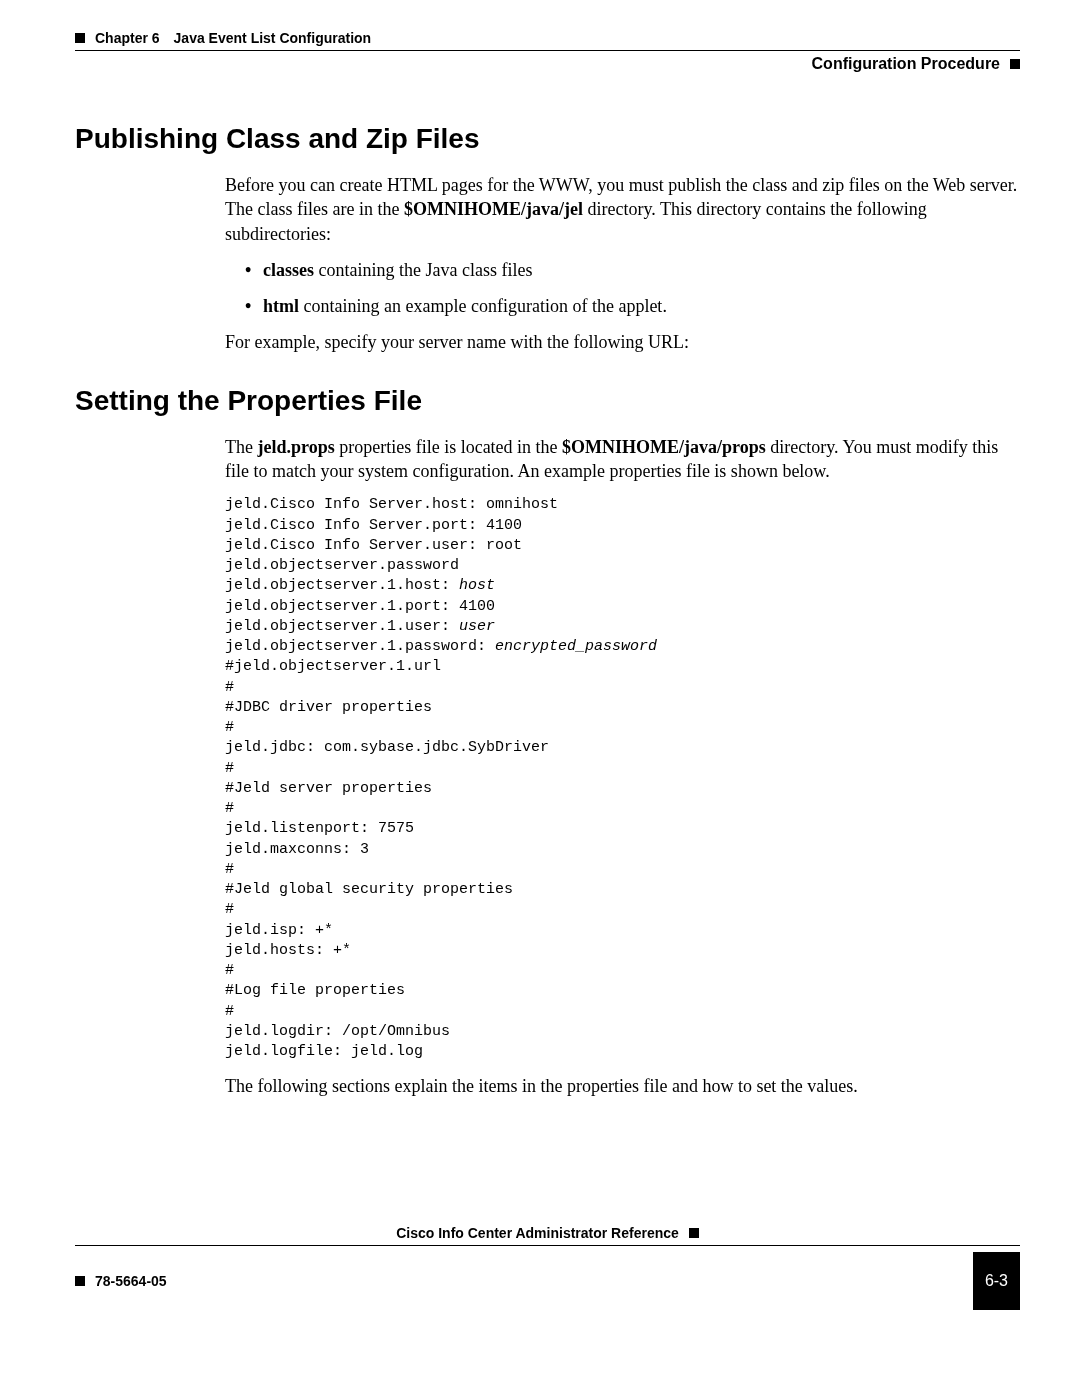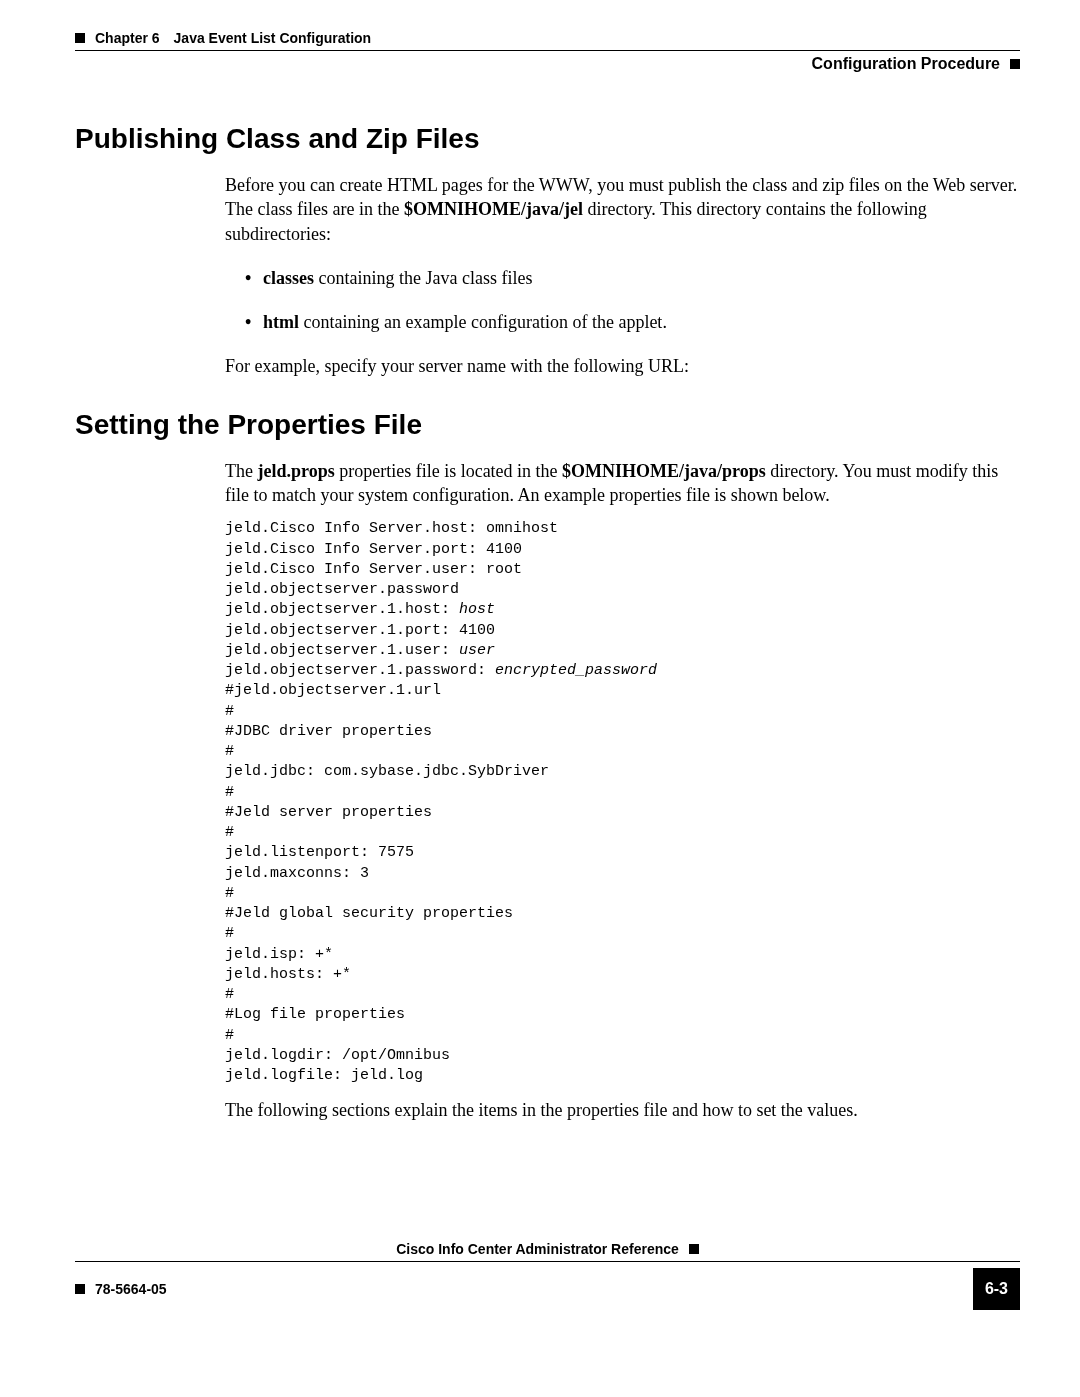"classes containing the Java class" .body-text ul li { margin: 20px 0 -> 12px 0 }
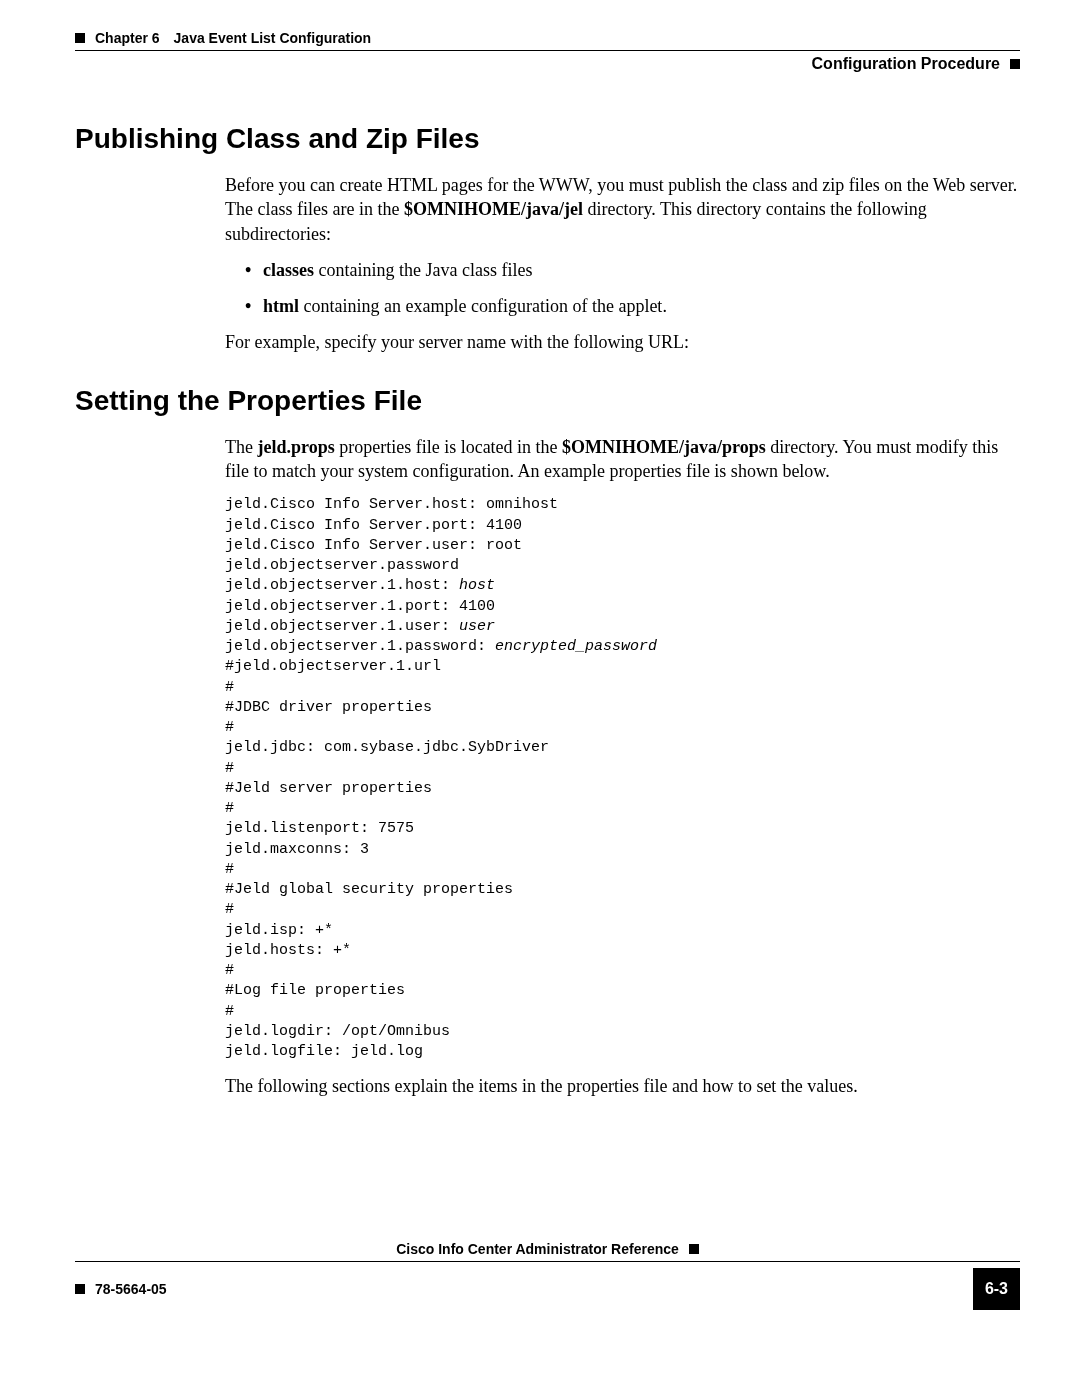"6-3" .page-num { font-weight: bold -> normal; padding: 12px 12px -> 20px 12px }
